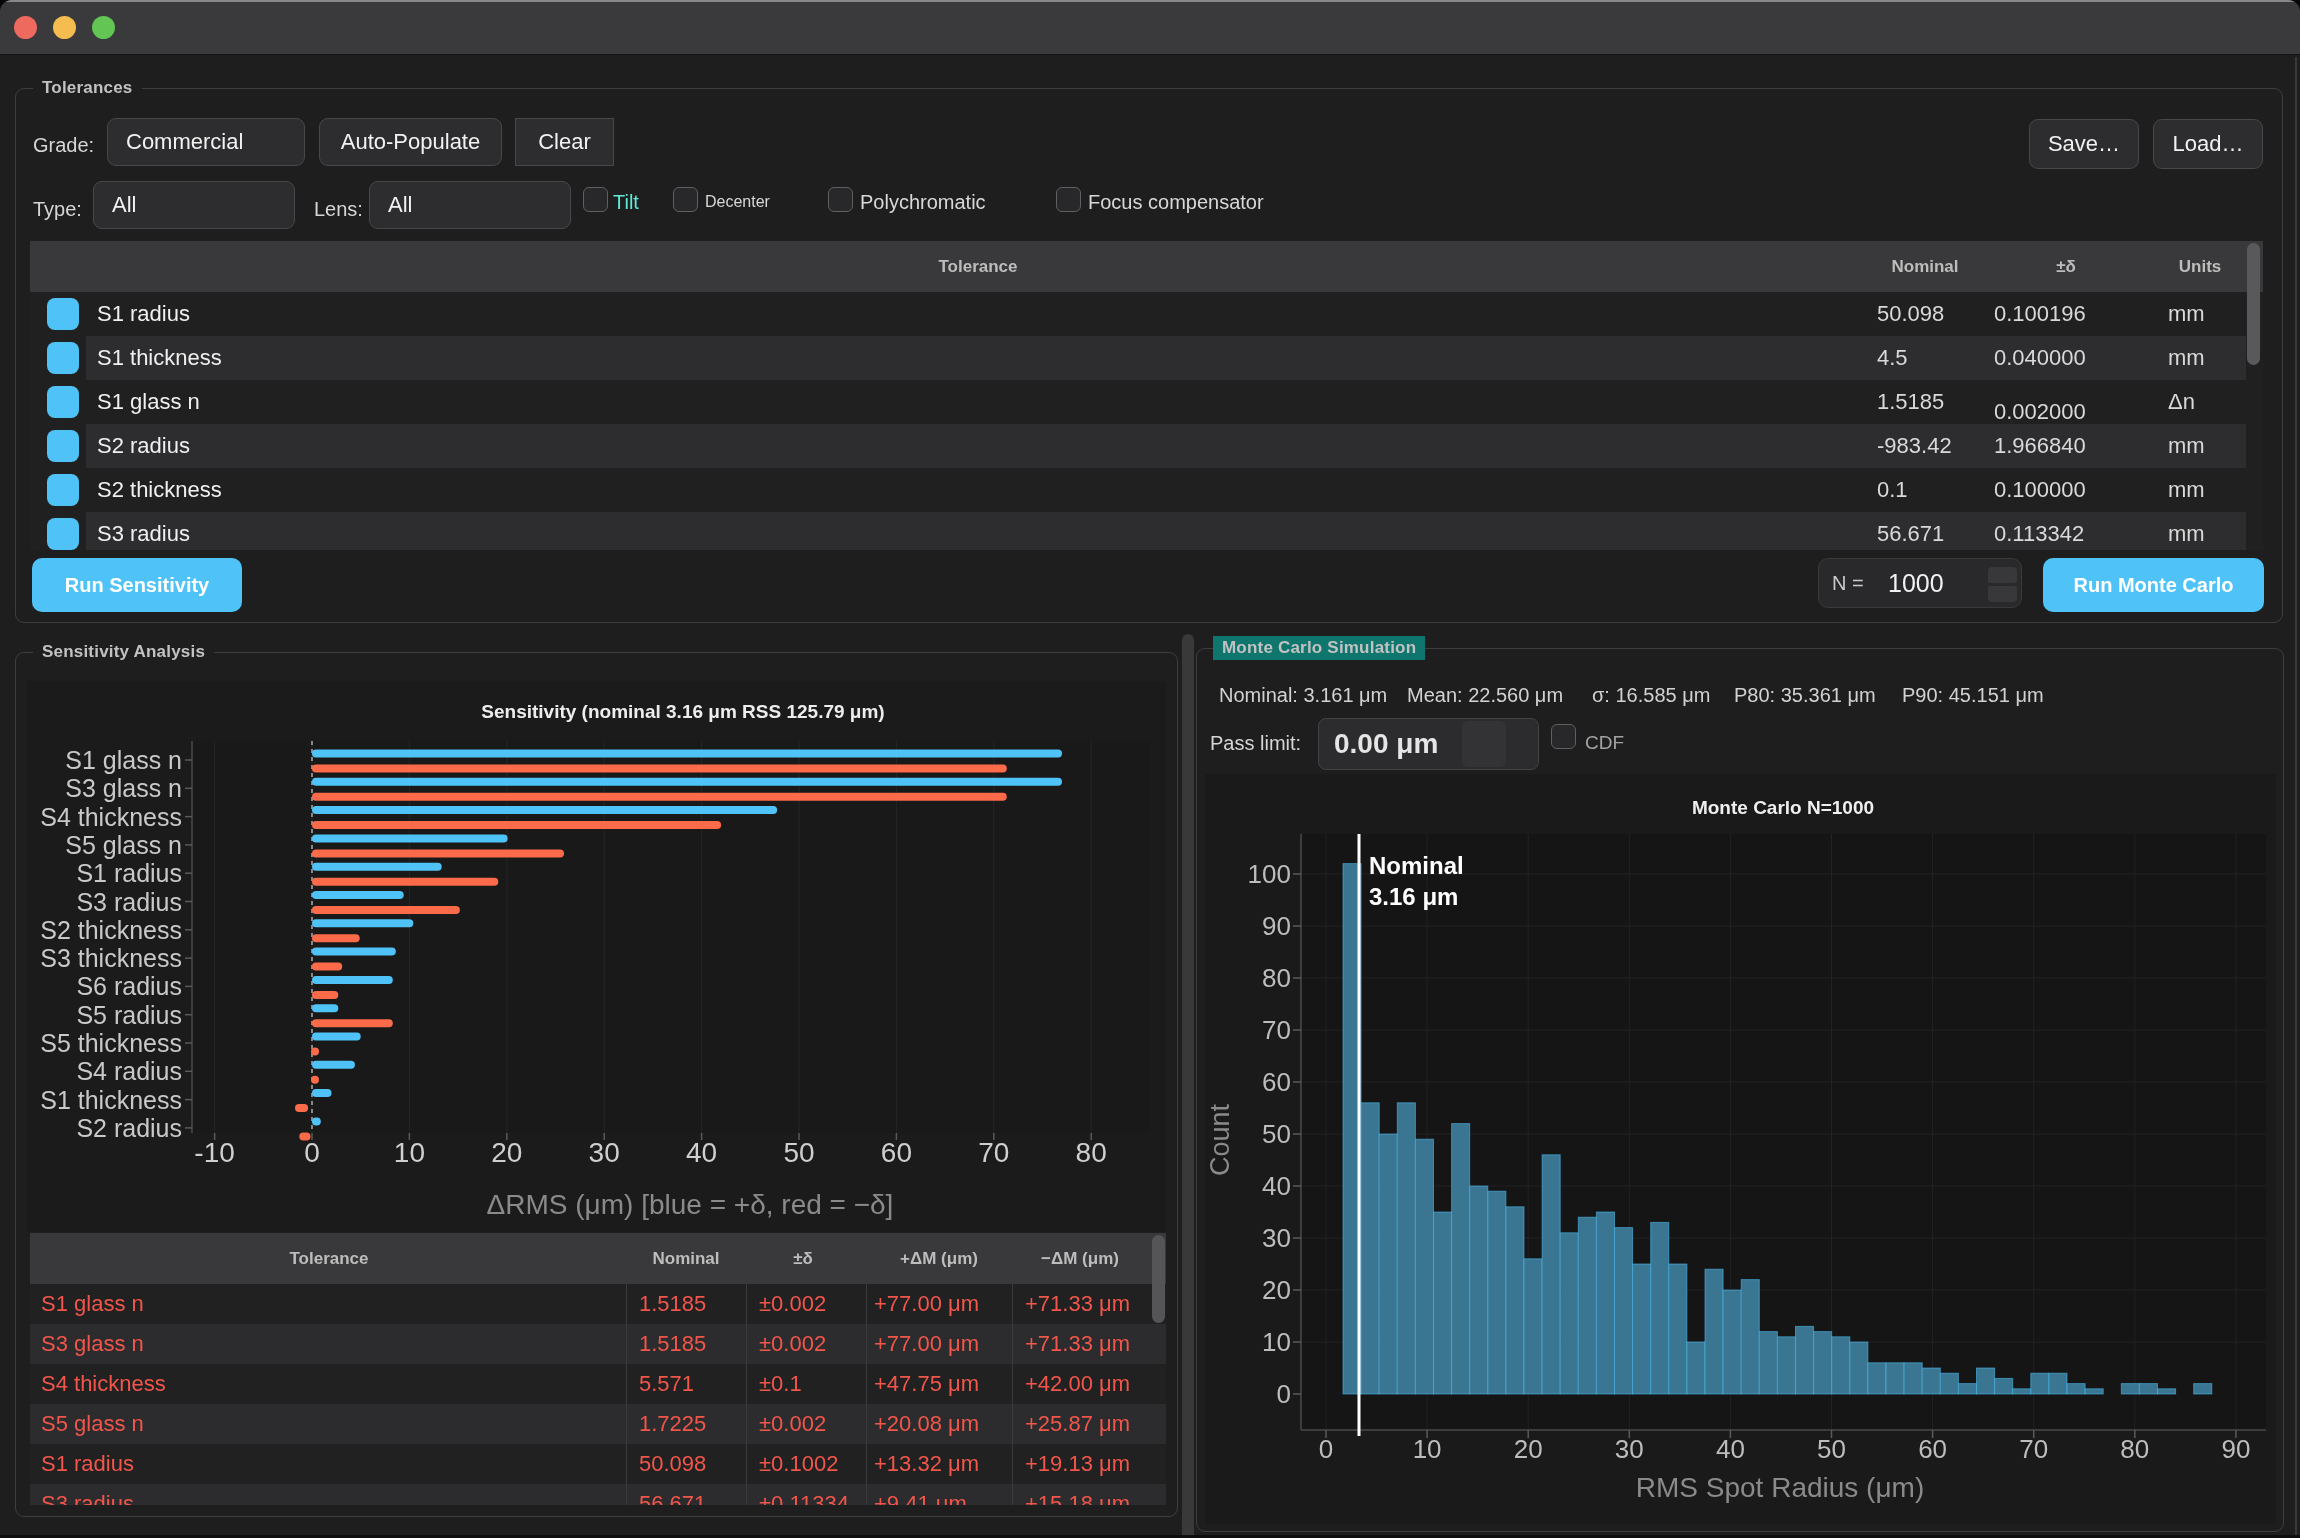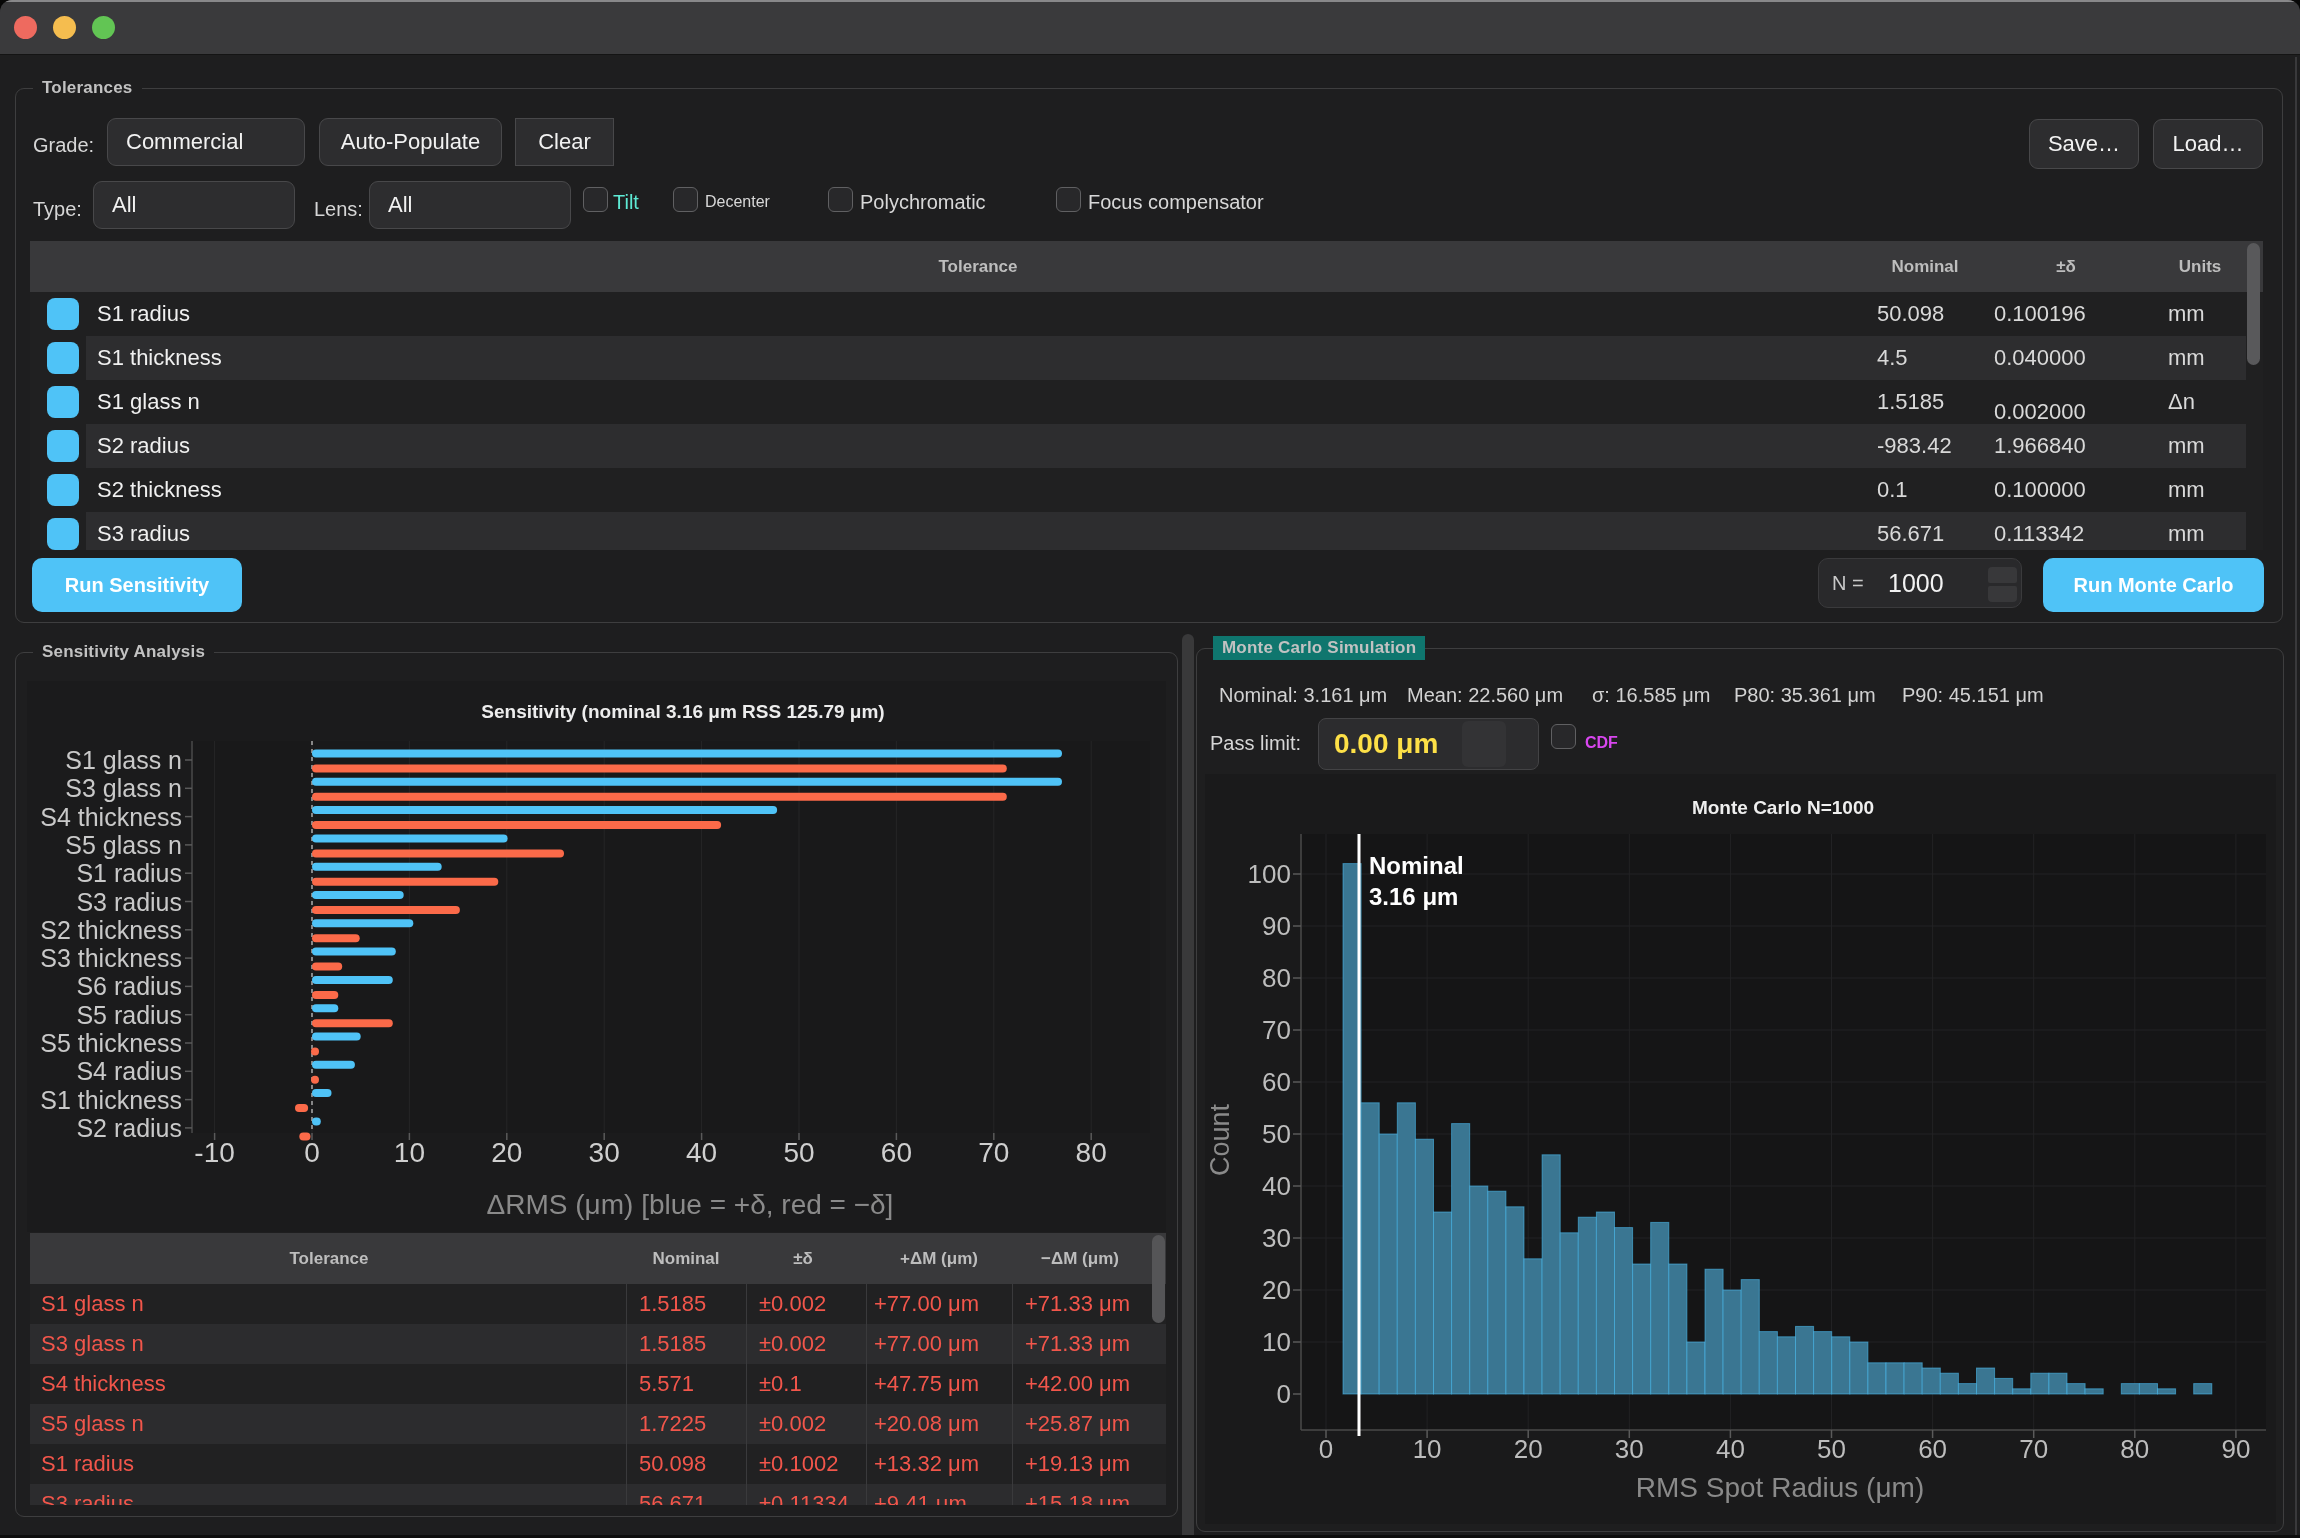"0.00 μm" div { color: #fde047 -> #e5e5e5 }
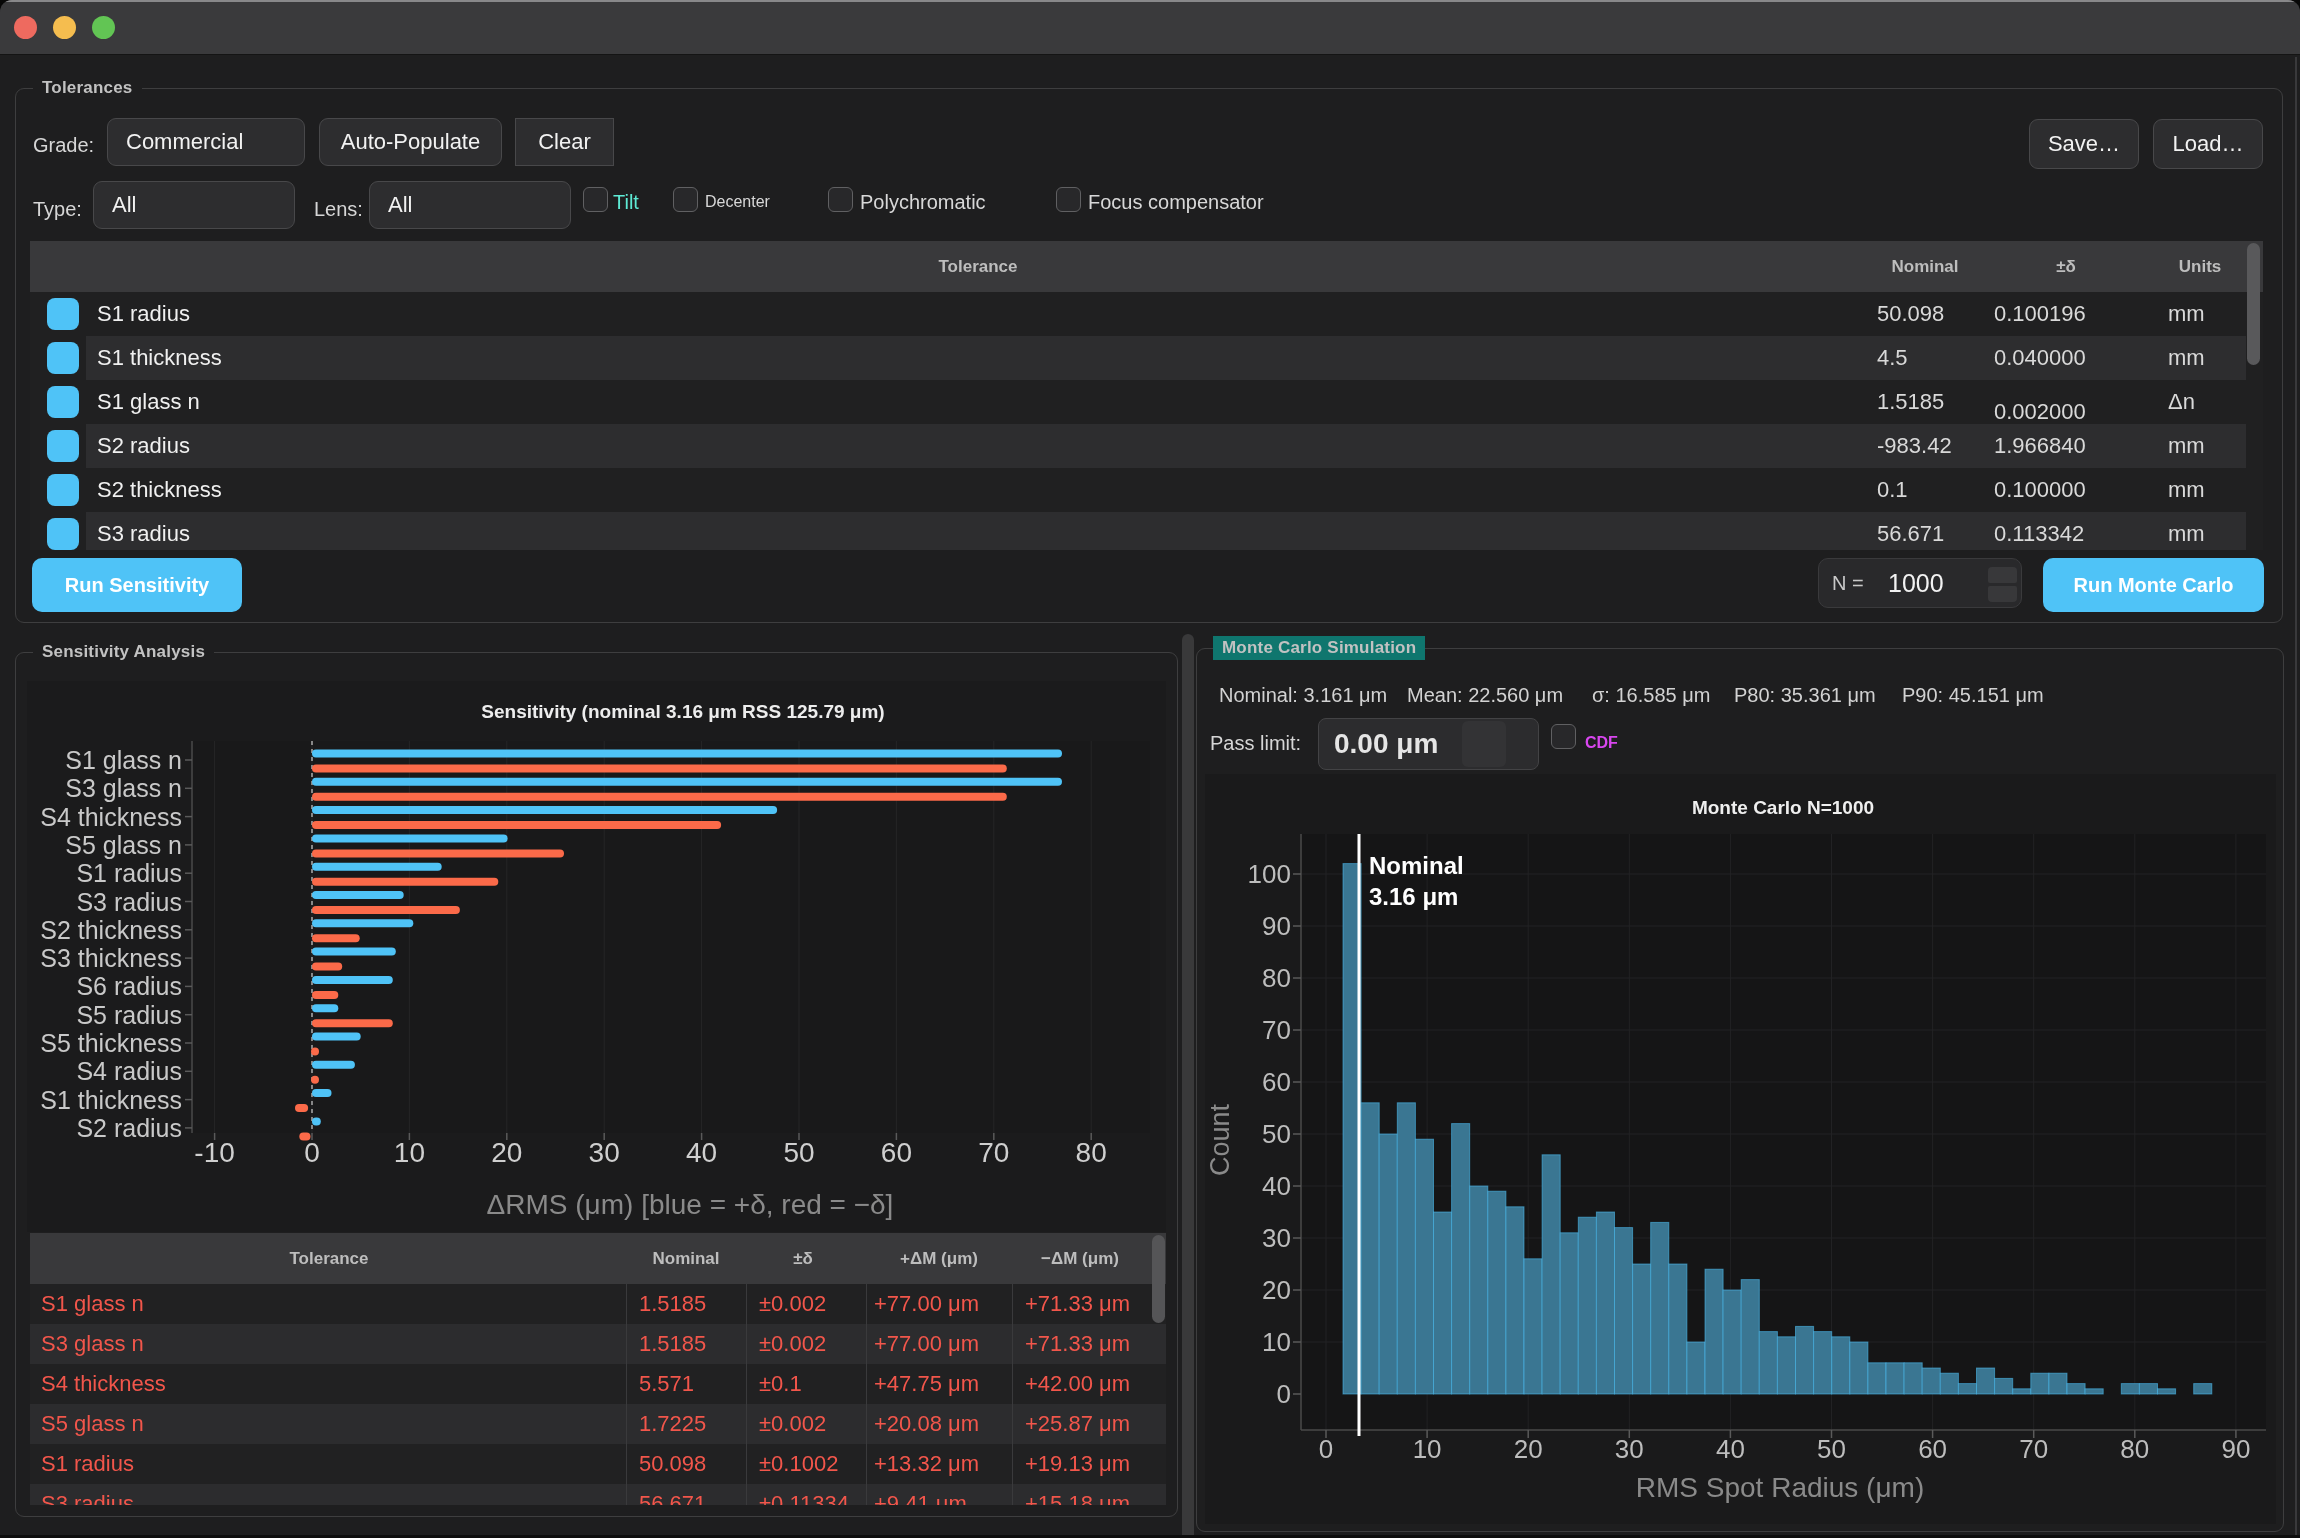"CDF" div { color: #d946ef -> #a3a3a3; font-size: 16px -> 19px; font-weight: 700 -> 400 }
